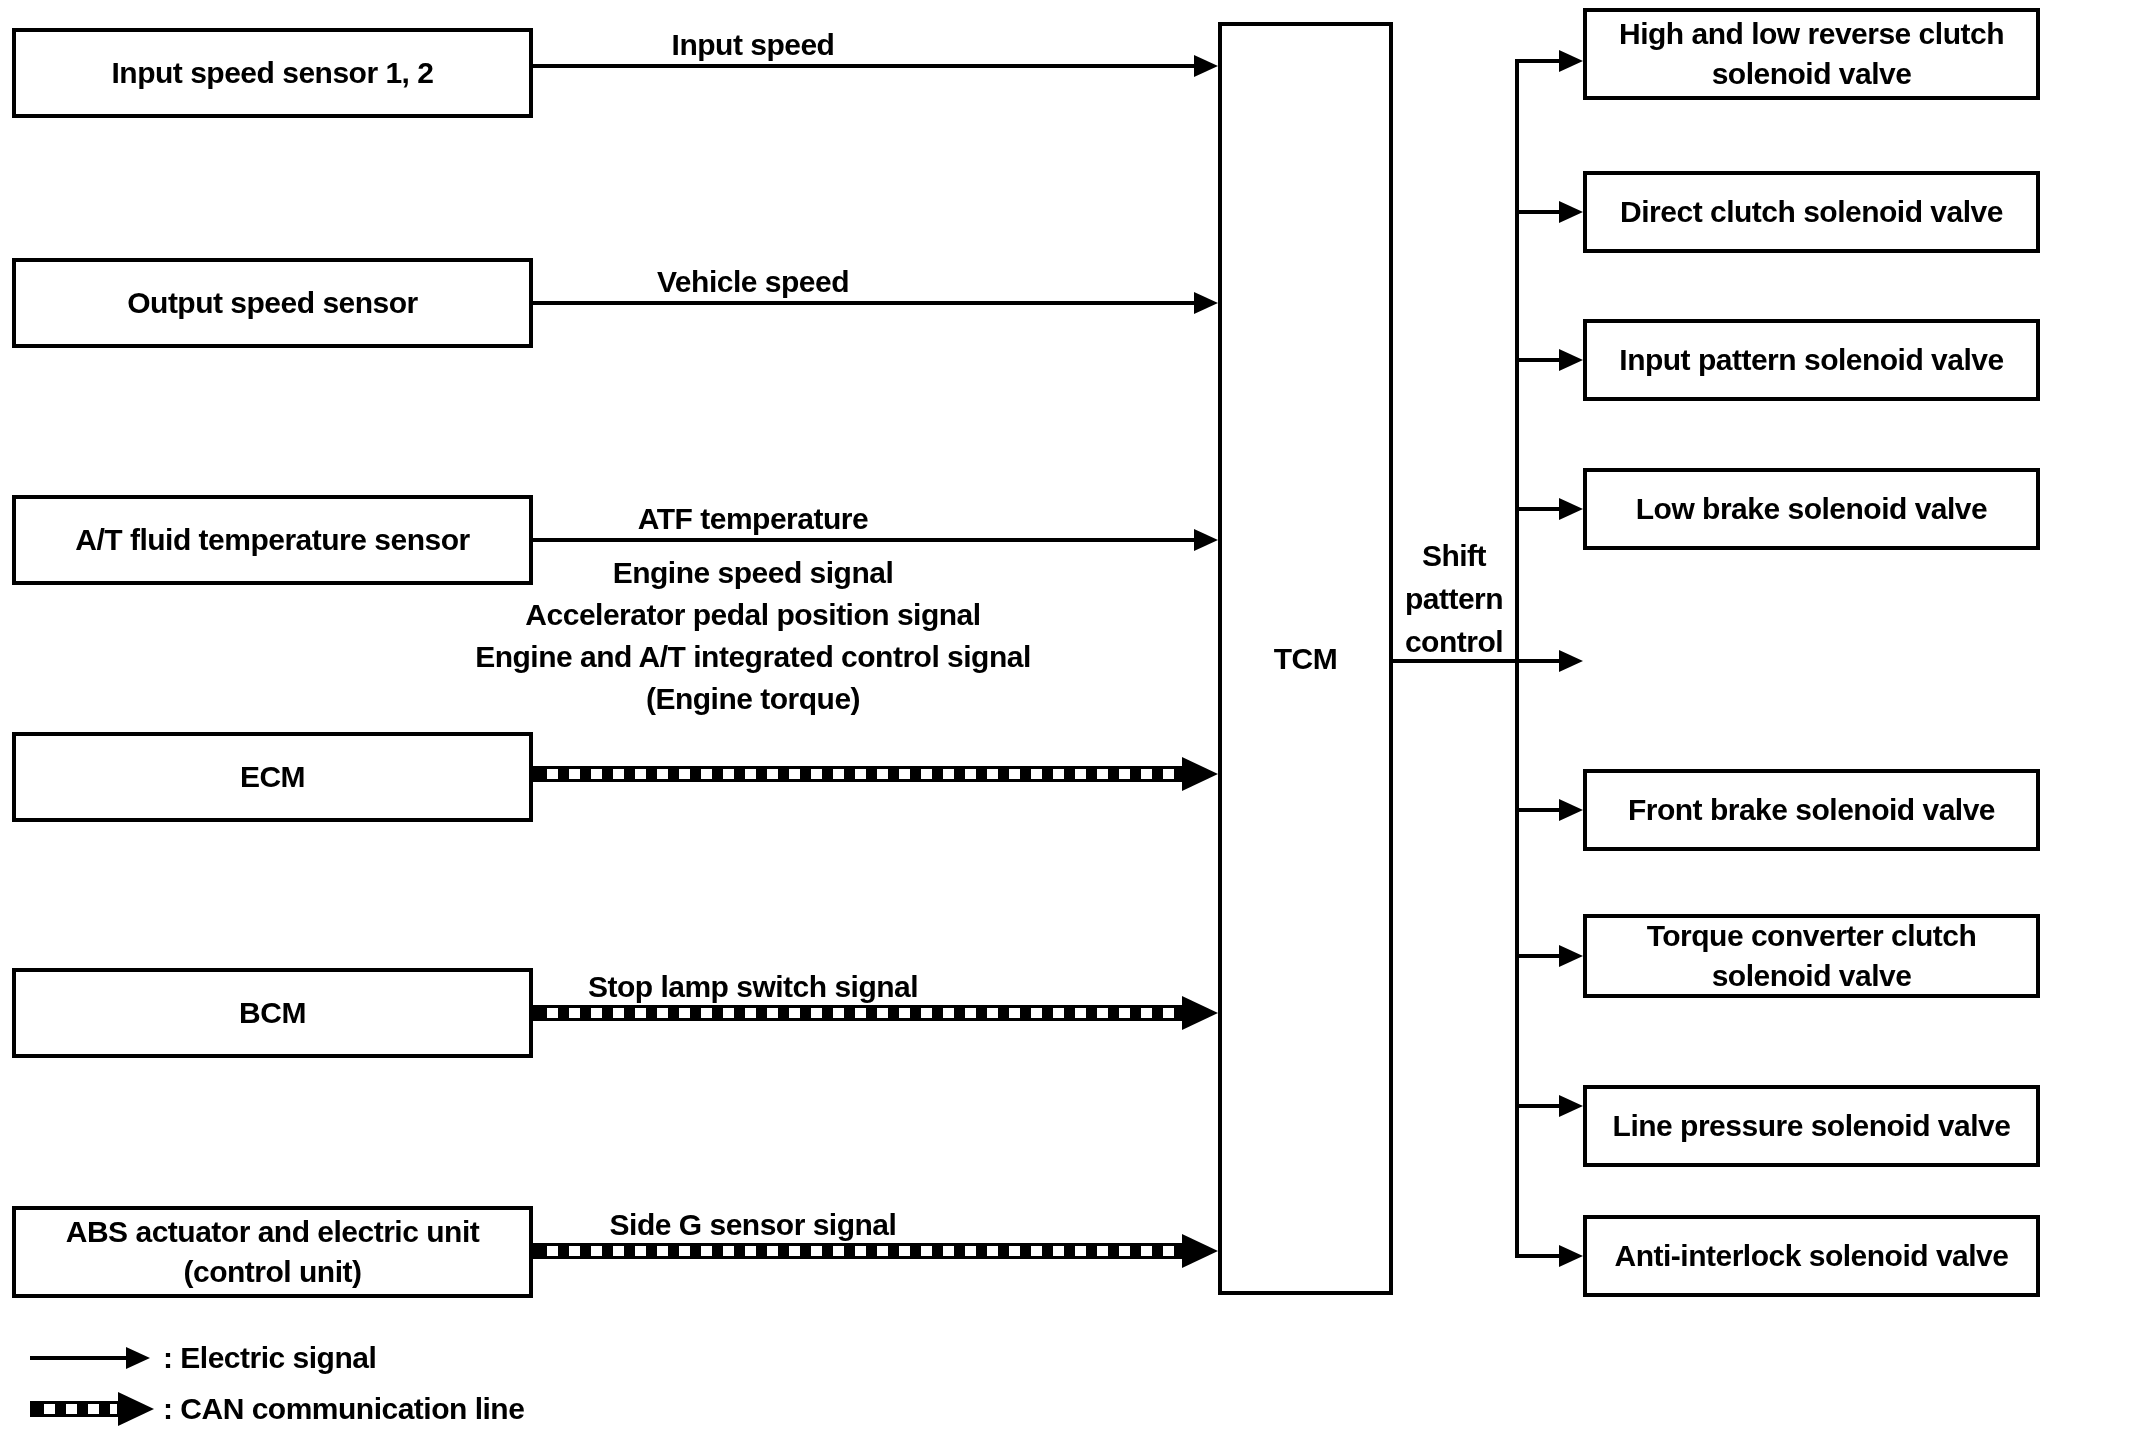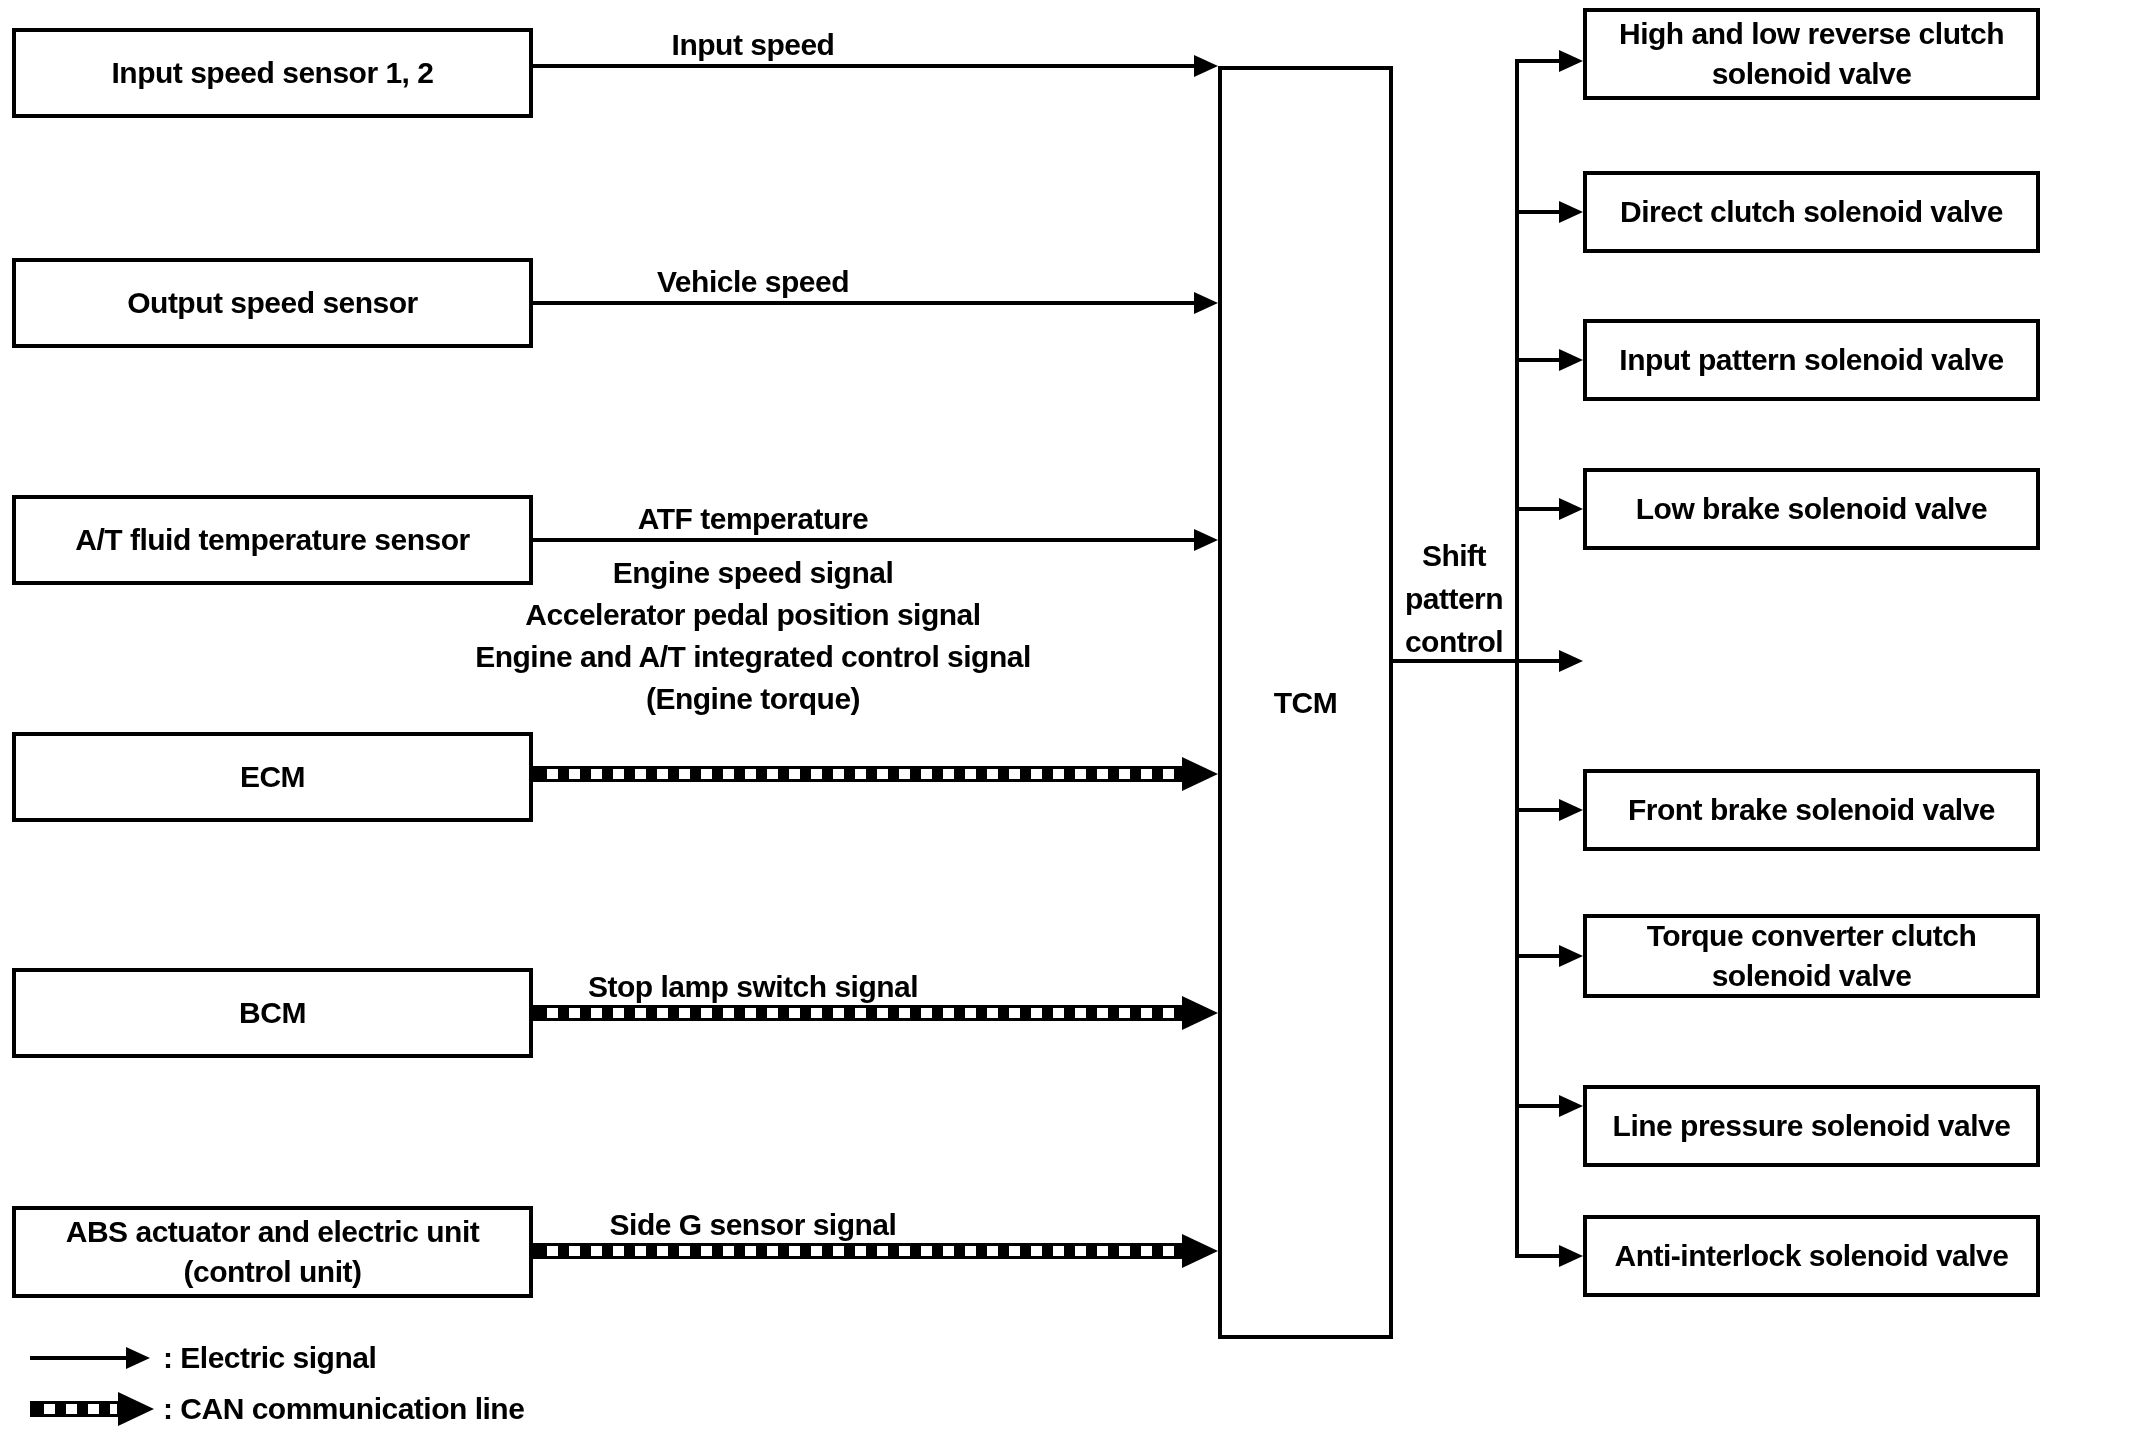"TCM" div.box { margin-top: 44px -> none }
